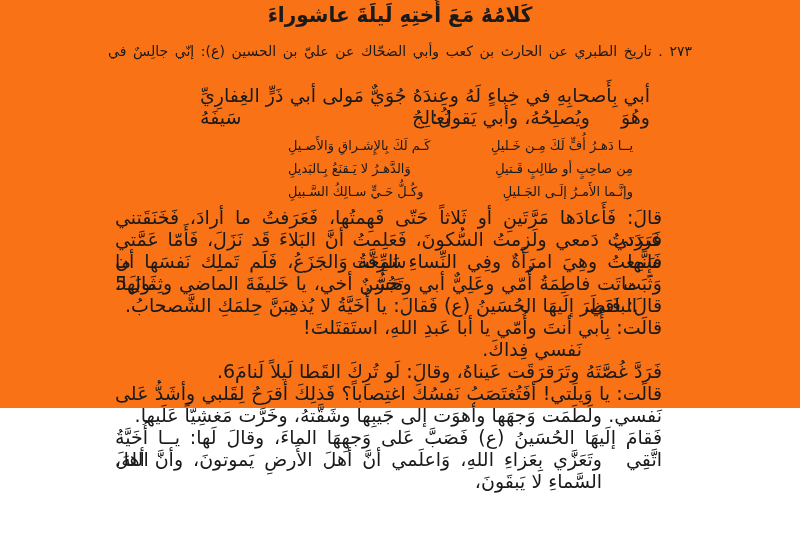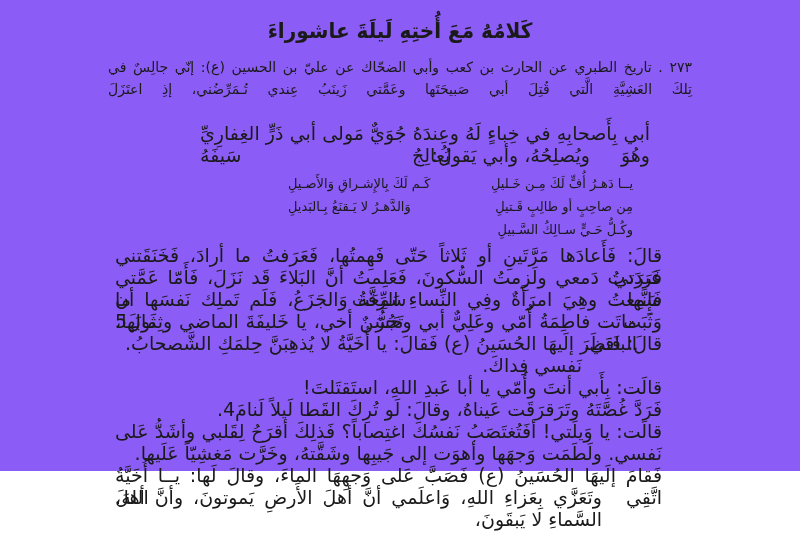"كَلامُهُ مَعَ أُختِهِ لَيلَةَ عاشوراءَ" .page { background: #8b5cf6 -> #f97316; height: 471px -> 408px; padding-top: 16px -> 0 }
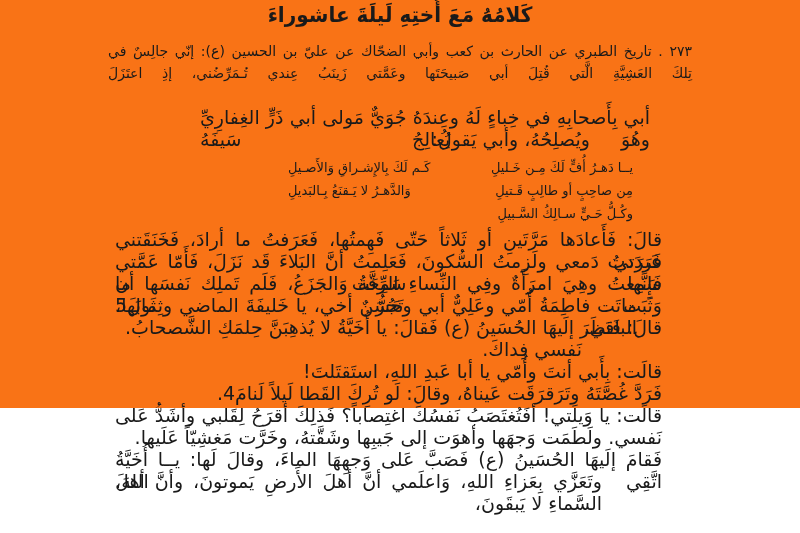"تِلكَ العَشِيَّةِ الَّتي قُتِلَ أبي" div.text-line { html: <div>تِلكَ العَشِيَّةِ الَّتي قُتِلَ أبي صَبيحَتَها وعَمَّتي زَينَبُ عِندي تُـمَرِّضُني، إذِ اعتَزَلَ</div> -> none }
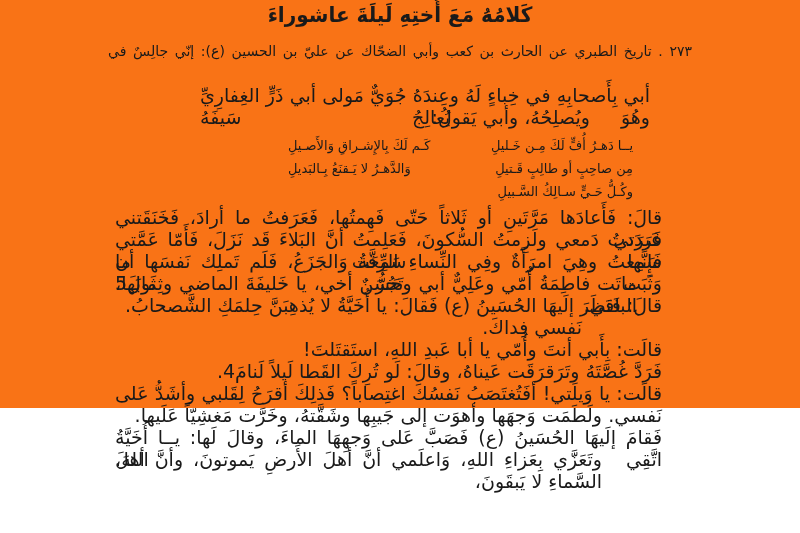"وإنَّـما الأَمـرُ إلَـى الجَـليلِ" span.hemistich { html: none -> <span>وإنَّـما الأَمـرُ إلَـى الجَـليلِ</span> }
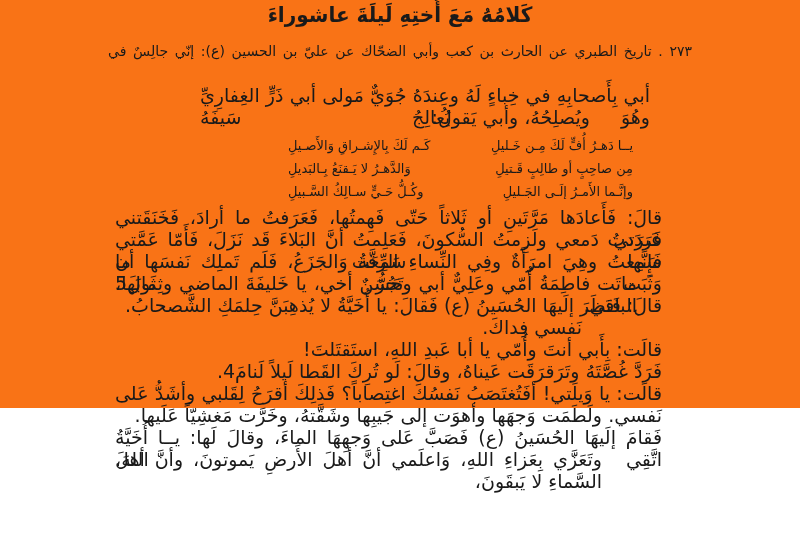"نَفسي فِداكَ." div.text-line { order: before "قالَت: بِأَبي أنتَ وأُمّي يا" -> after "قالَت: بِأَبي أنتَ وأُمّي يا" }
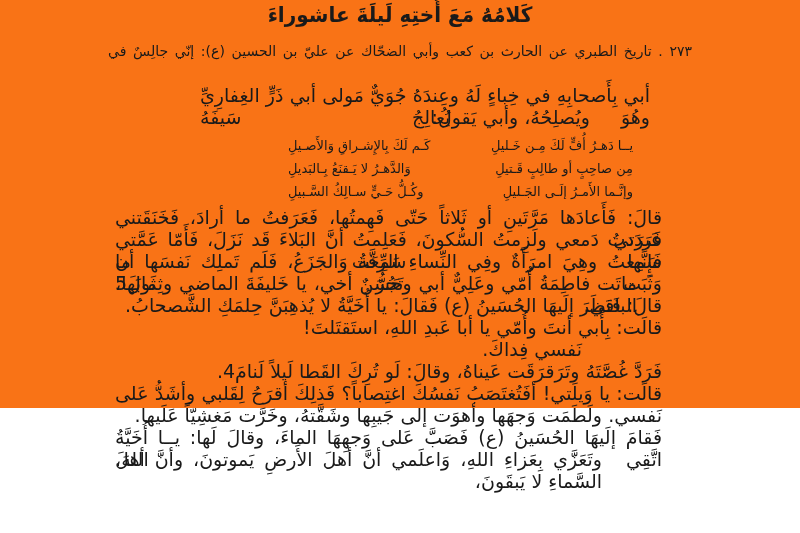"فَرَدَّ غُصَّتَهُ وتَرَقرَقَت عَيناهُ،" div.text-line { text: لَنامَ4 -> لَنامَ6 }
